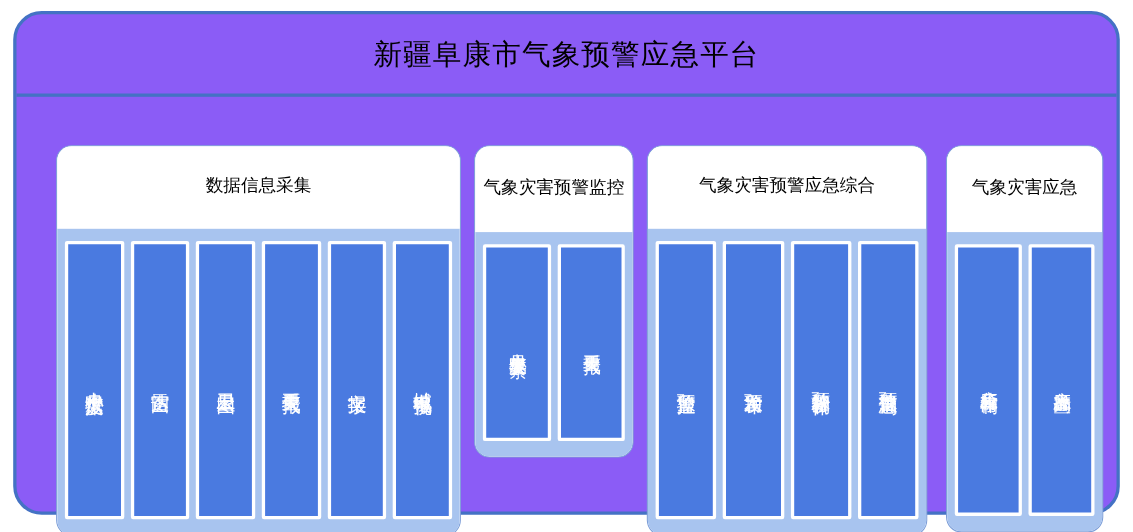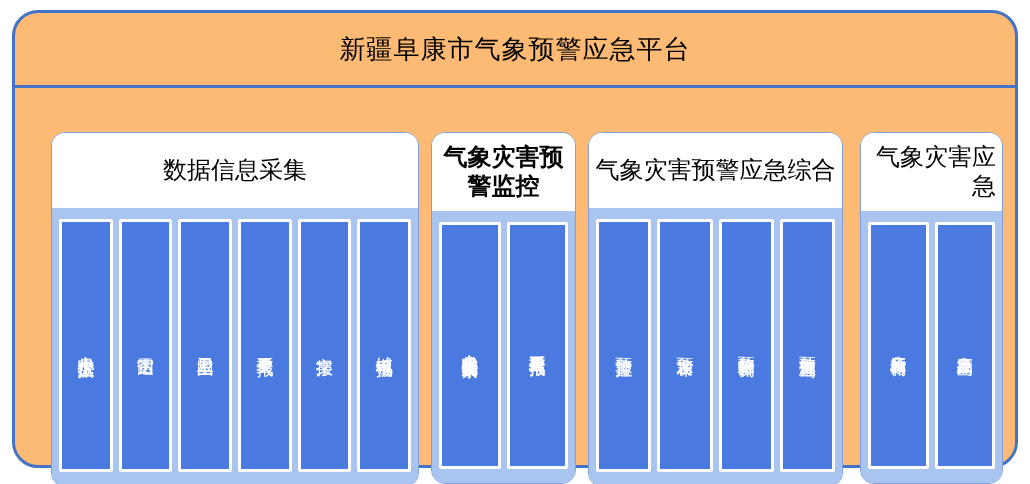"新疆阜康市气象预警应急平台" #platform-frame { background: #fdba74 -> #8b5cf6 }
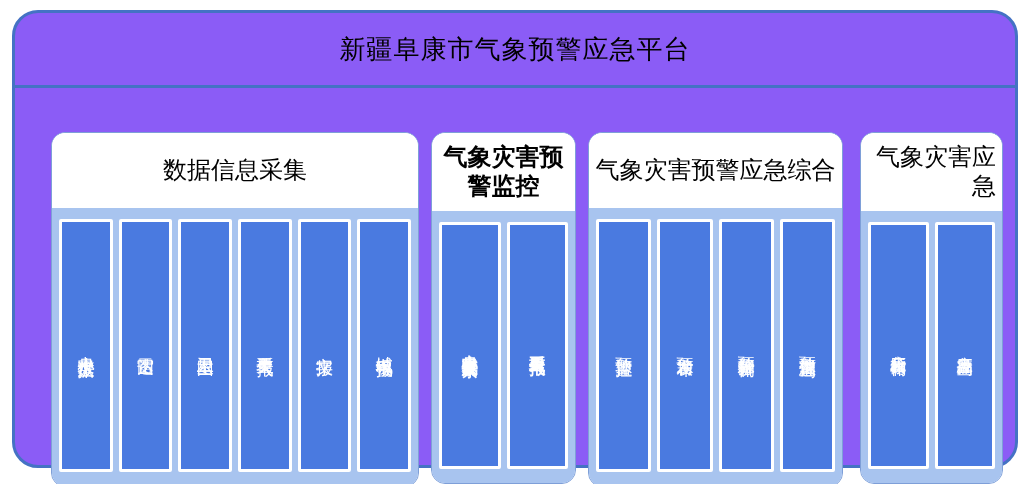"数据信息采集" .group-title { font-size: 24px -> 16px }
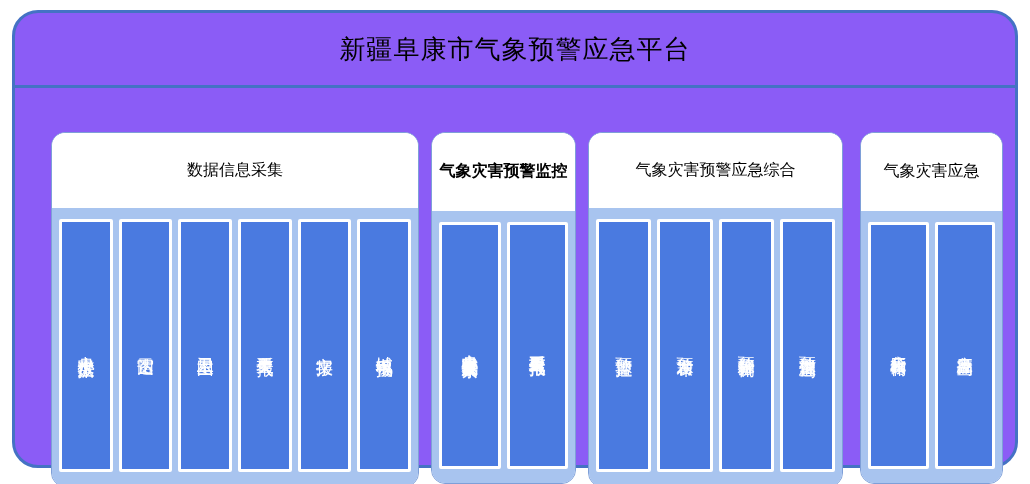"气象灾害预警监控" #group-1 { font-weight: bold -> none; height: 352px -> 284px }
